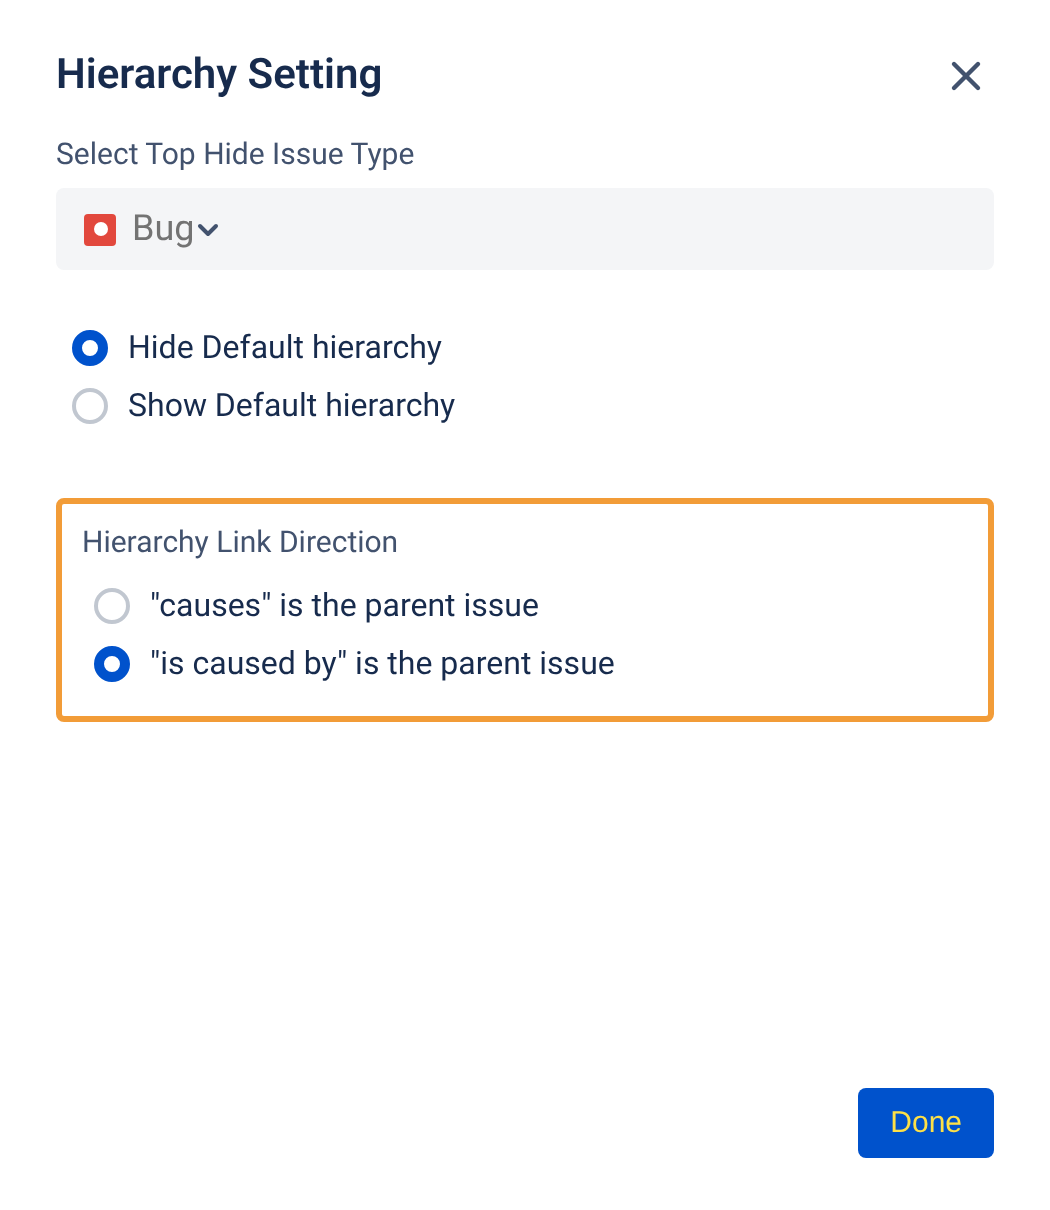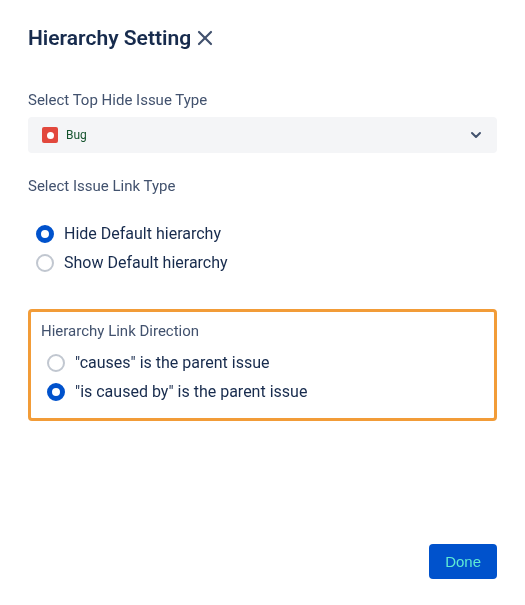"Hierarchy Setting" .header { justify-content: flex-start -> space-between; margin-bottom: 39px -> 16px }
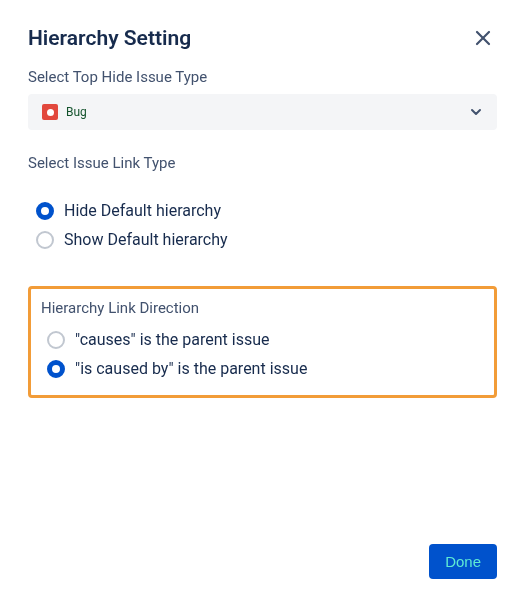"Bug" .select { color: #14532d -> #737373; font-size: 12px -> 18px; justify-content: space-between -> none }
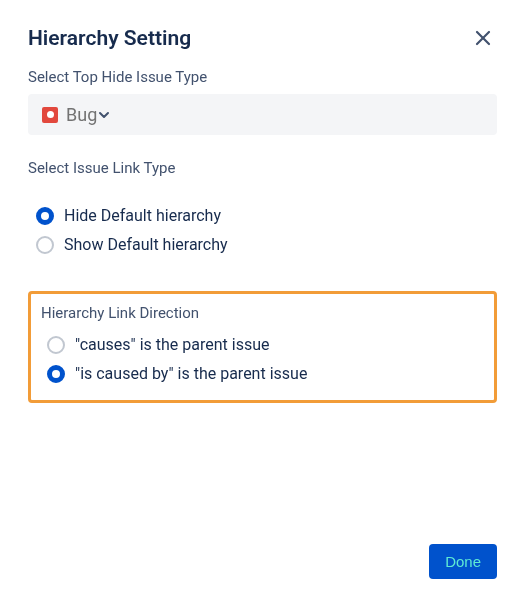"Select Issue Link Type" div.field-label { html: <div>Select Issue Link Type</div> -> none }
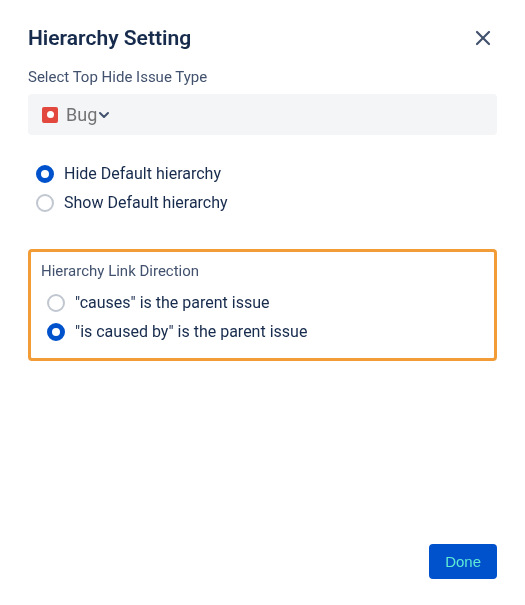"Done" .done-btn { color: #5eead4 -> #fde047 }
